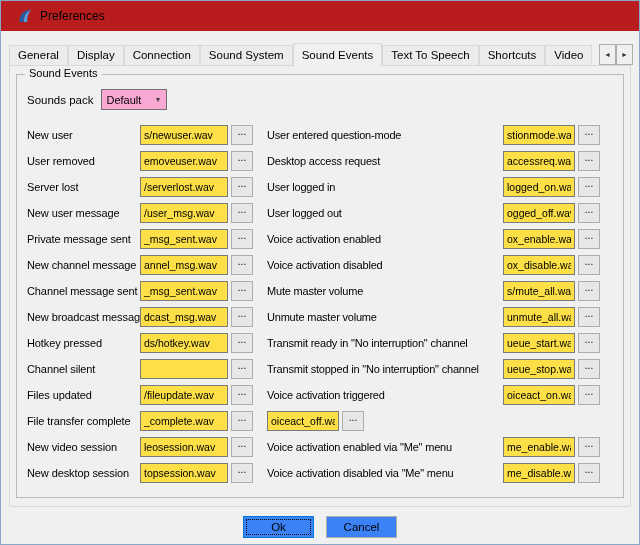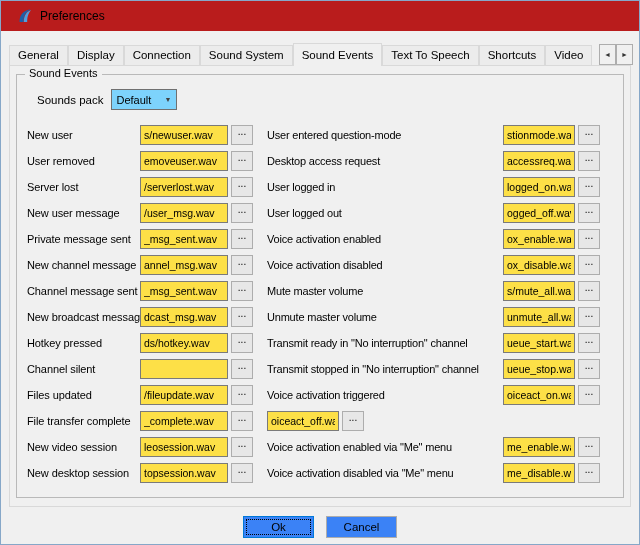"Sounds pack" .sounds-pack-row { margin: 14px 0 0 20px -> 14px 0 0 10px }
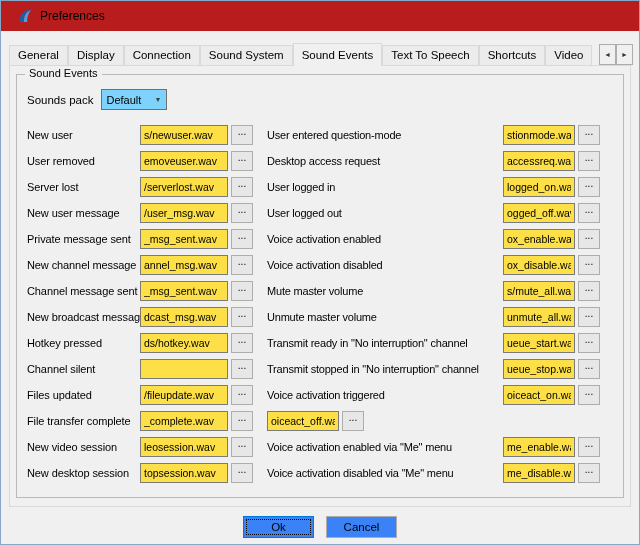"Default" .combo { background: #7dd3fc -> #f9a8d4 }
